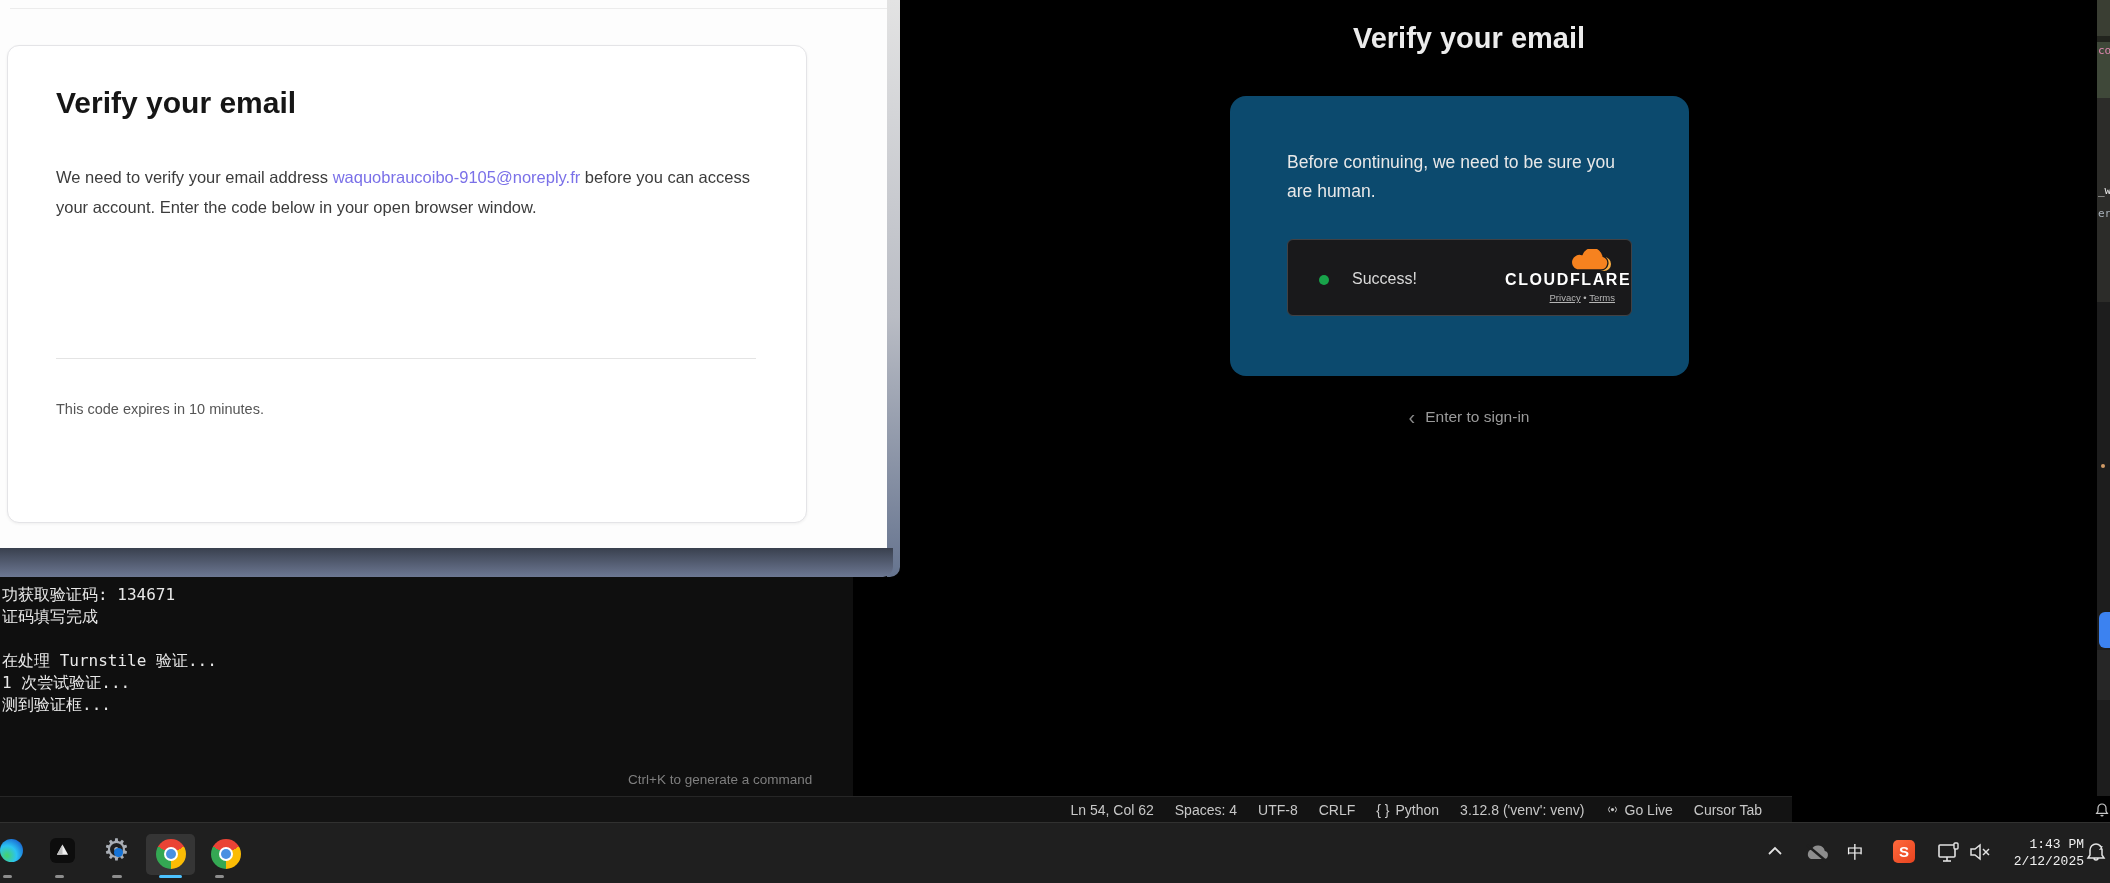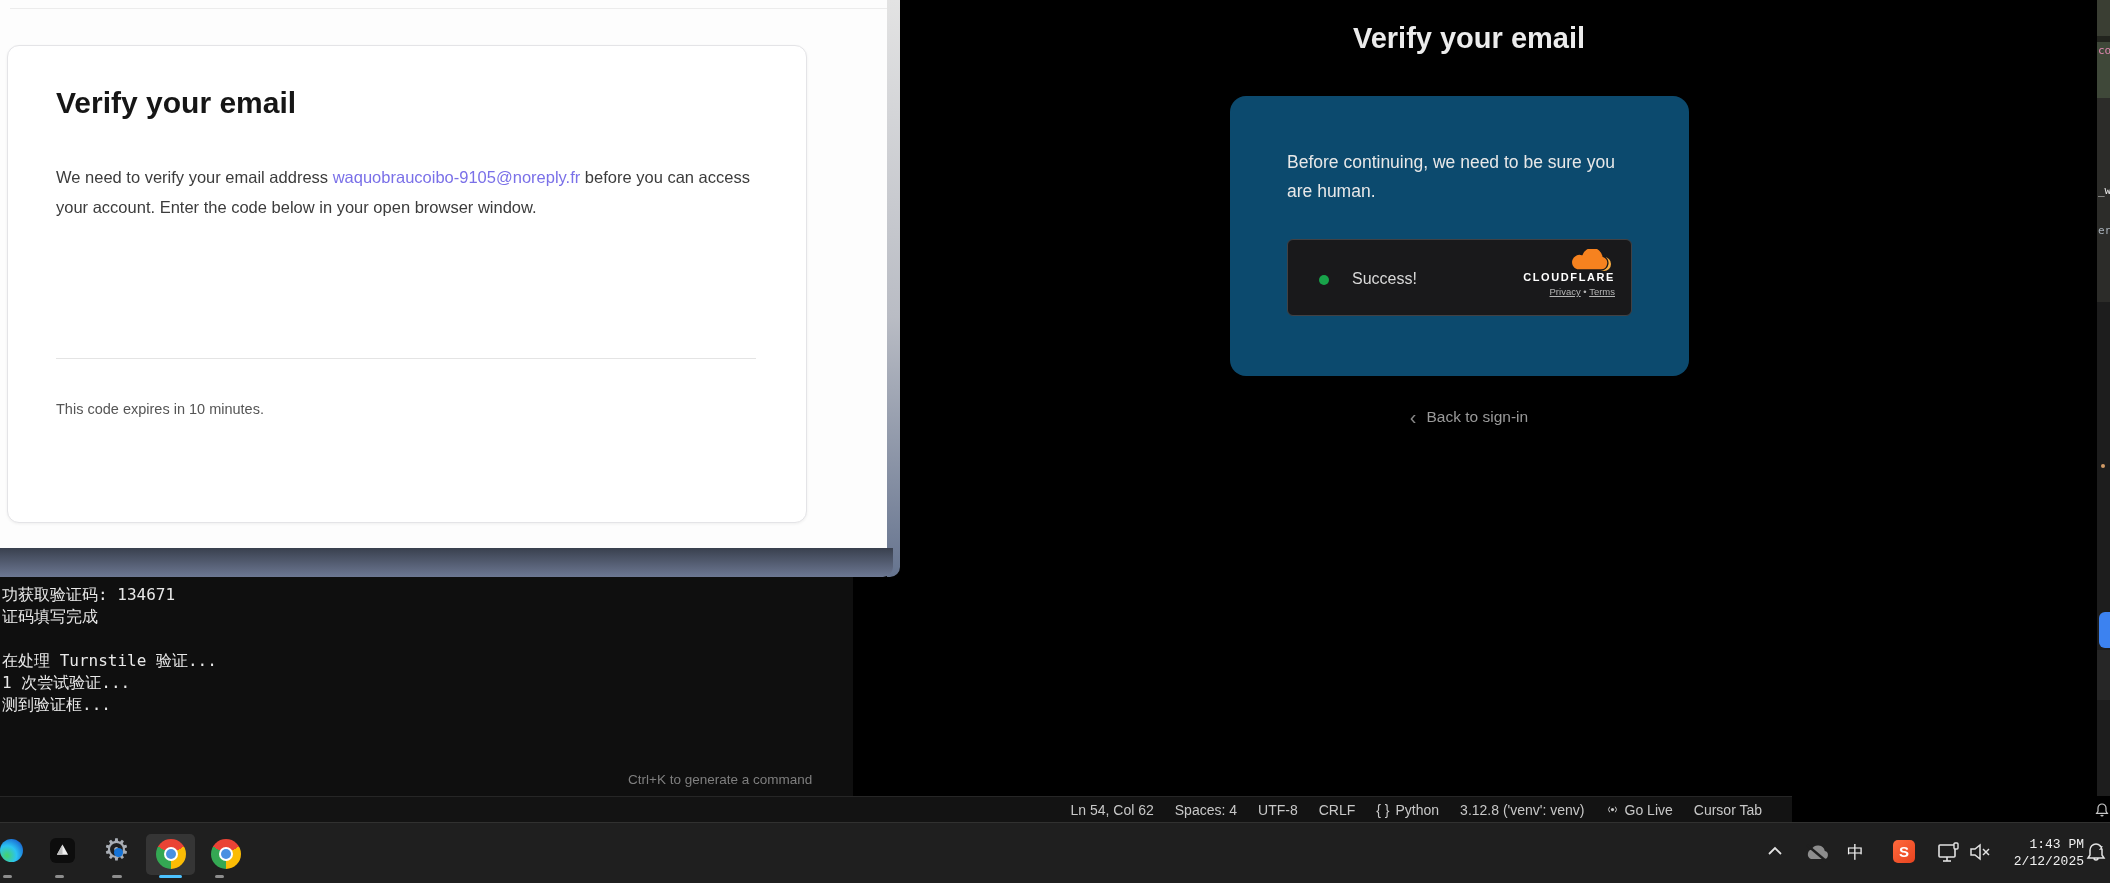"er" div.es-frag { top: 224px -> 207px }
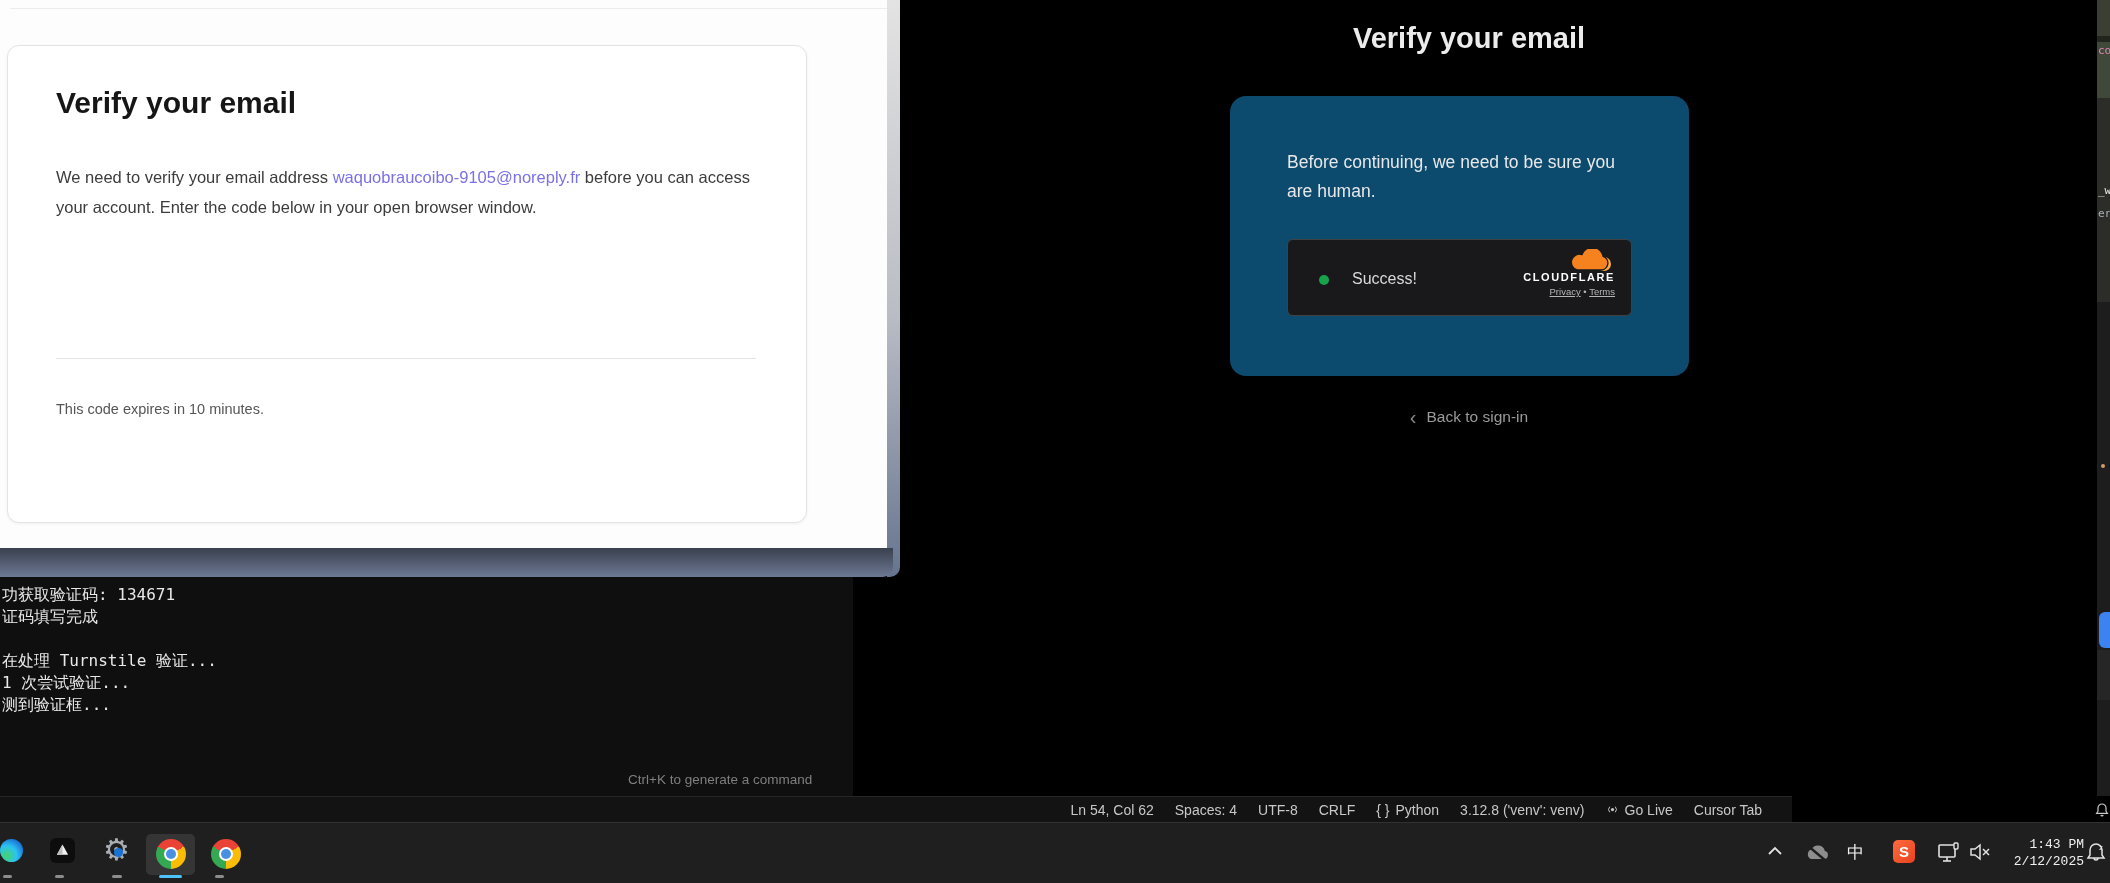"CLOUDFLARE" .cf-word { font-size: 11px -> 16px }
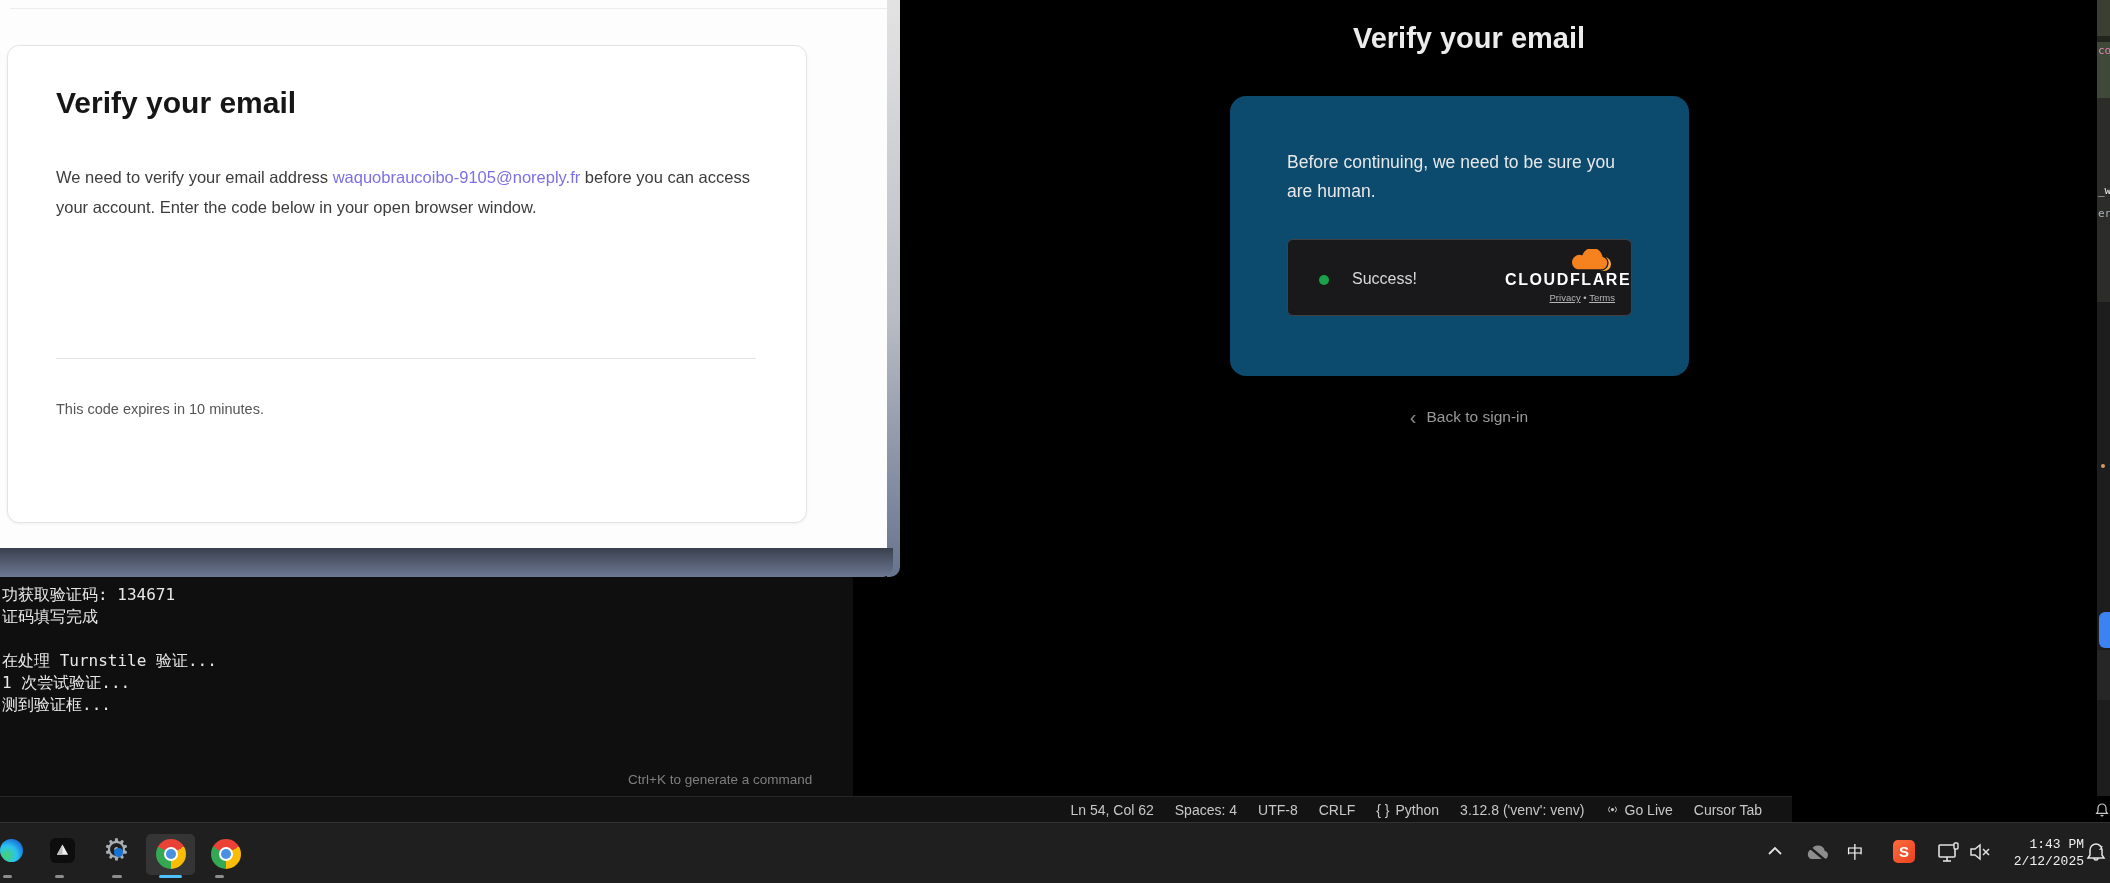"Back to sign-in" span { text: Back -> Enter }
